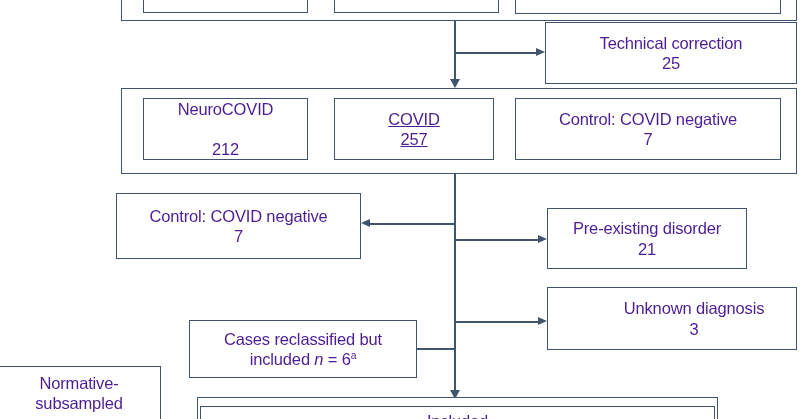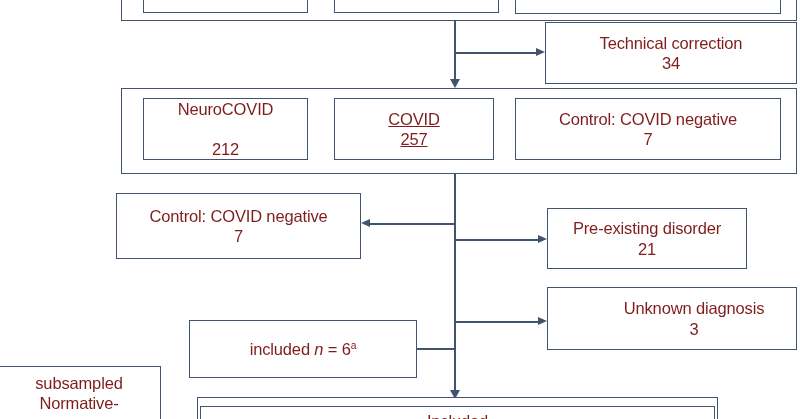"Technical correction" #canvas { color: #7f1d1d -> #4c1d95 }
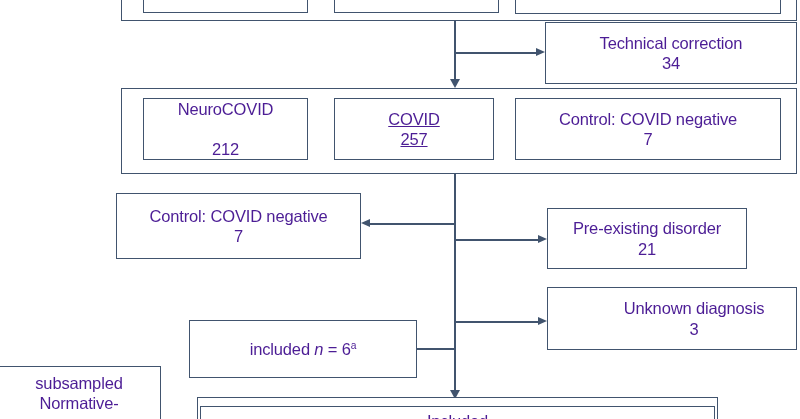"34" span.ln { text: 34 -> 25 }
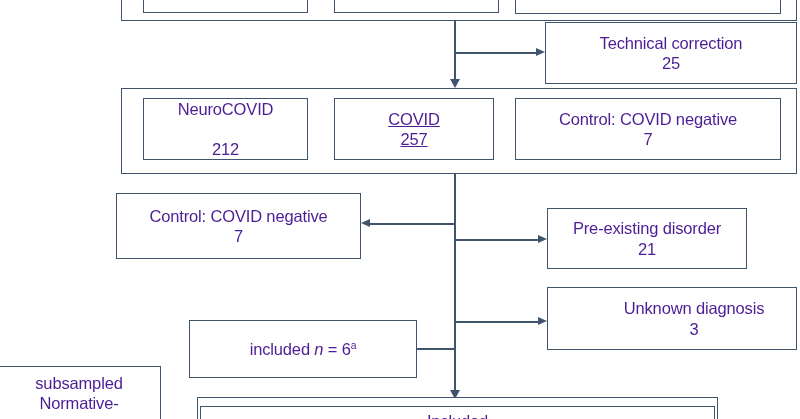"Cases reclassified but" span.ln { html: none -> <span>Cases reclassified but</span> }
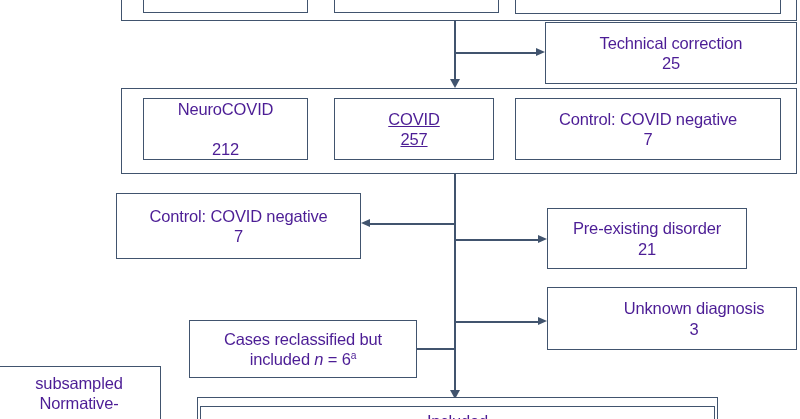"subsampled" span.ln { order: before "Normative-" -> after "Normative-" }
